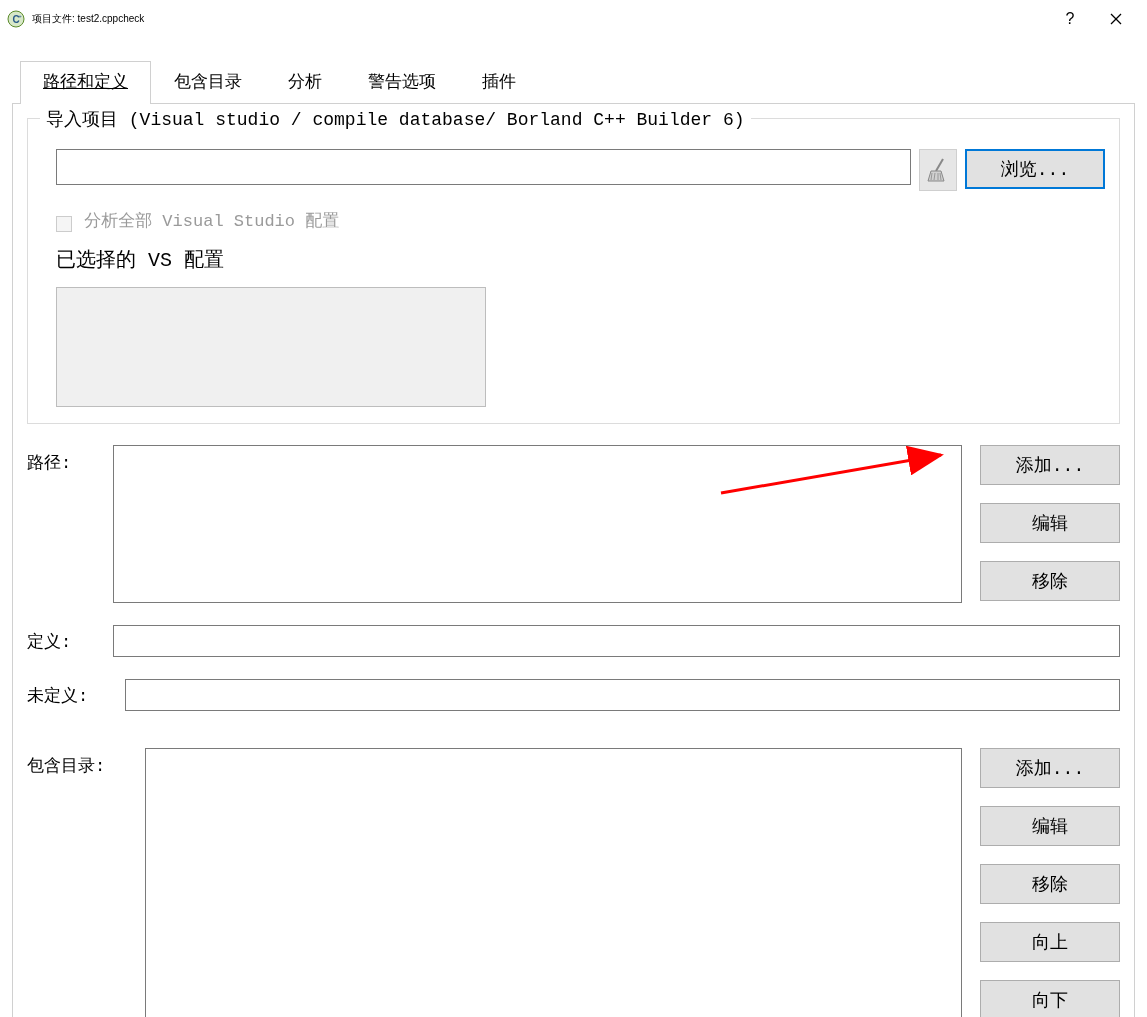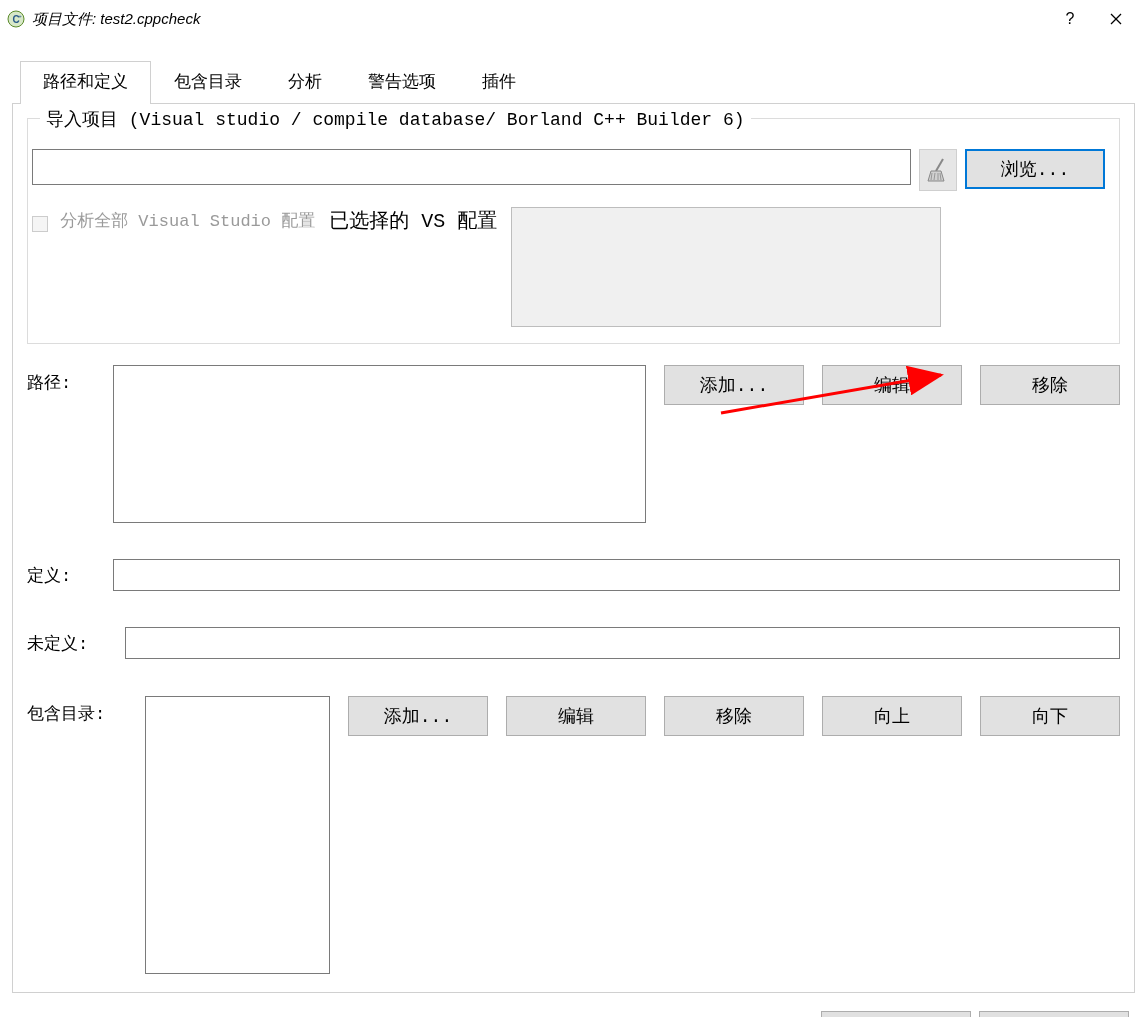"项目文件: test2.cppcheck" .titlebar .title-text { font-size: 15px -> 10px; font-style: italic -> none }
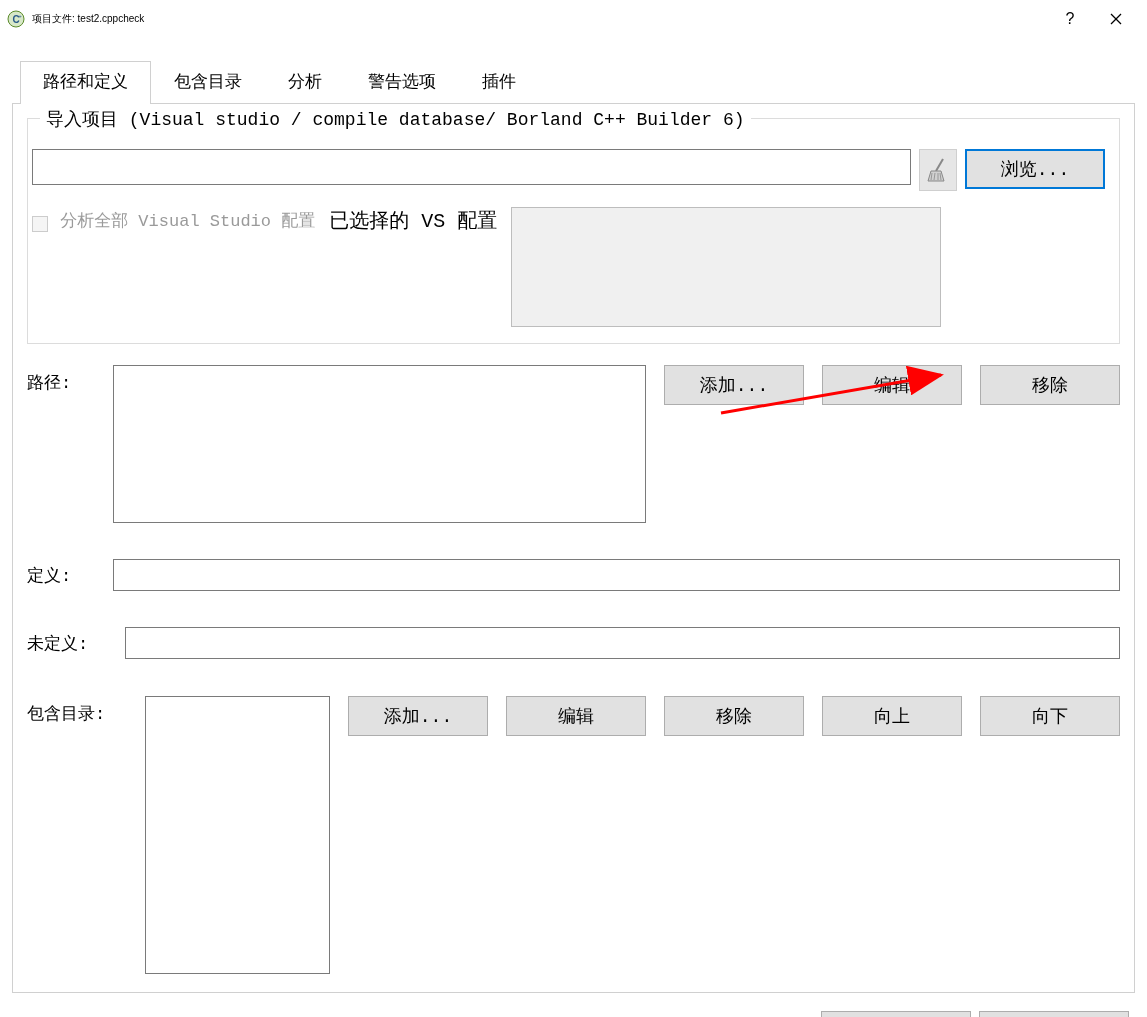"路径和定义" .tab.active { text-decoration: none -> underline }
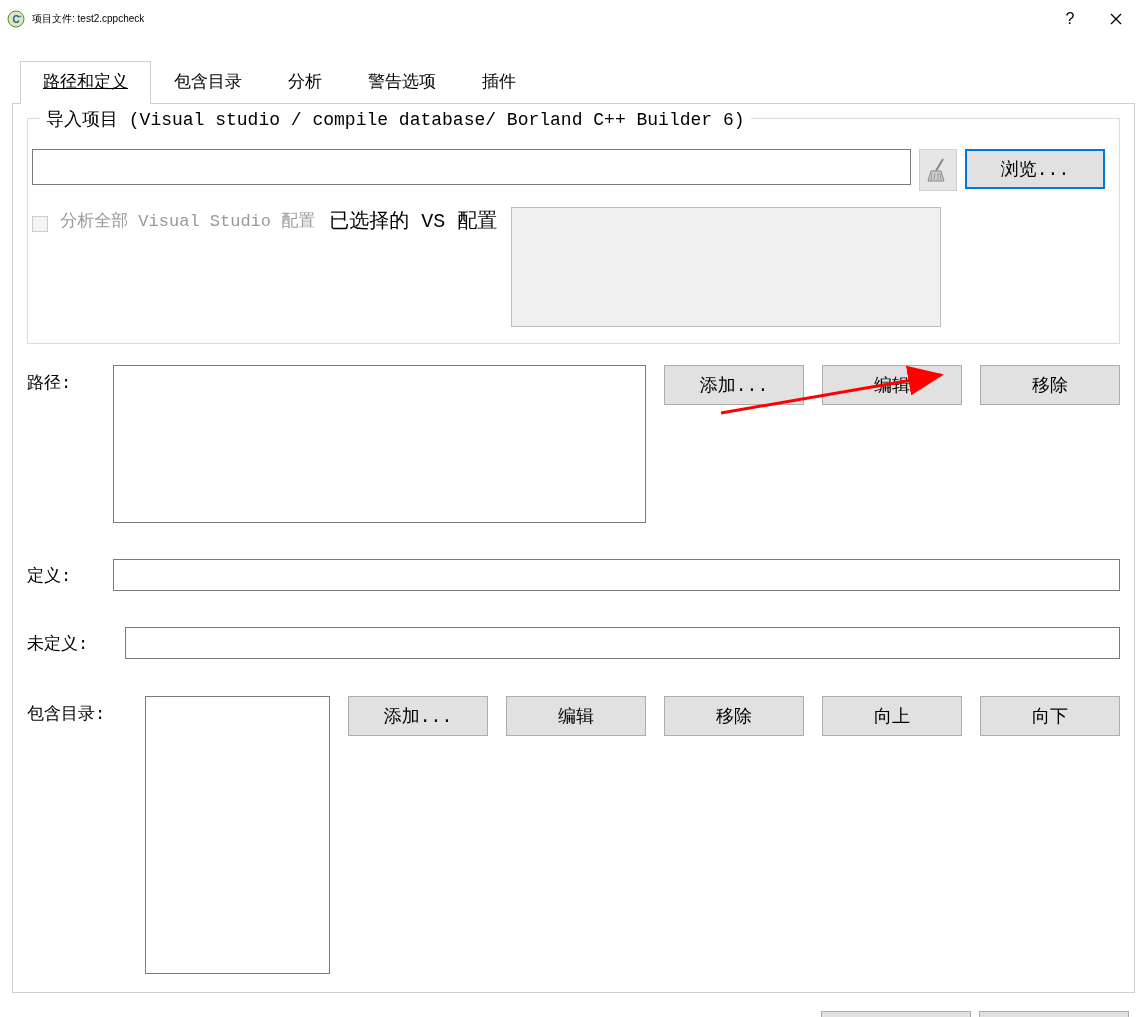"导入项目 (Visual studio / compile" .groupbox { padding: 30px 14px 16px 4px -> 30px 14px 16px 28px }
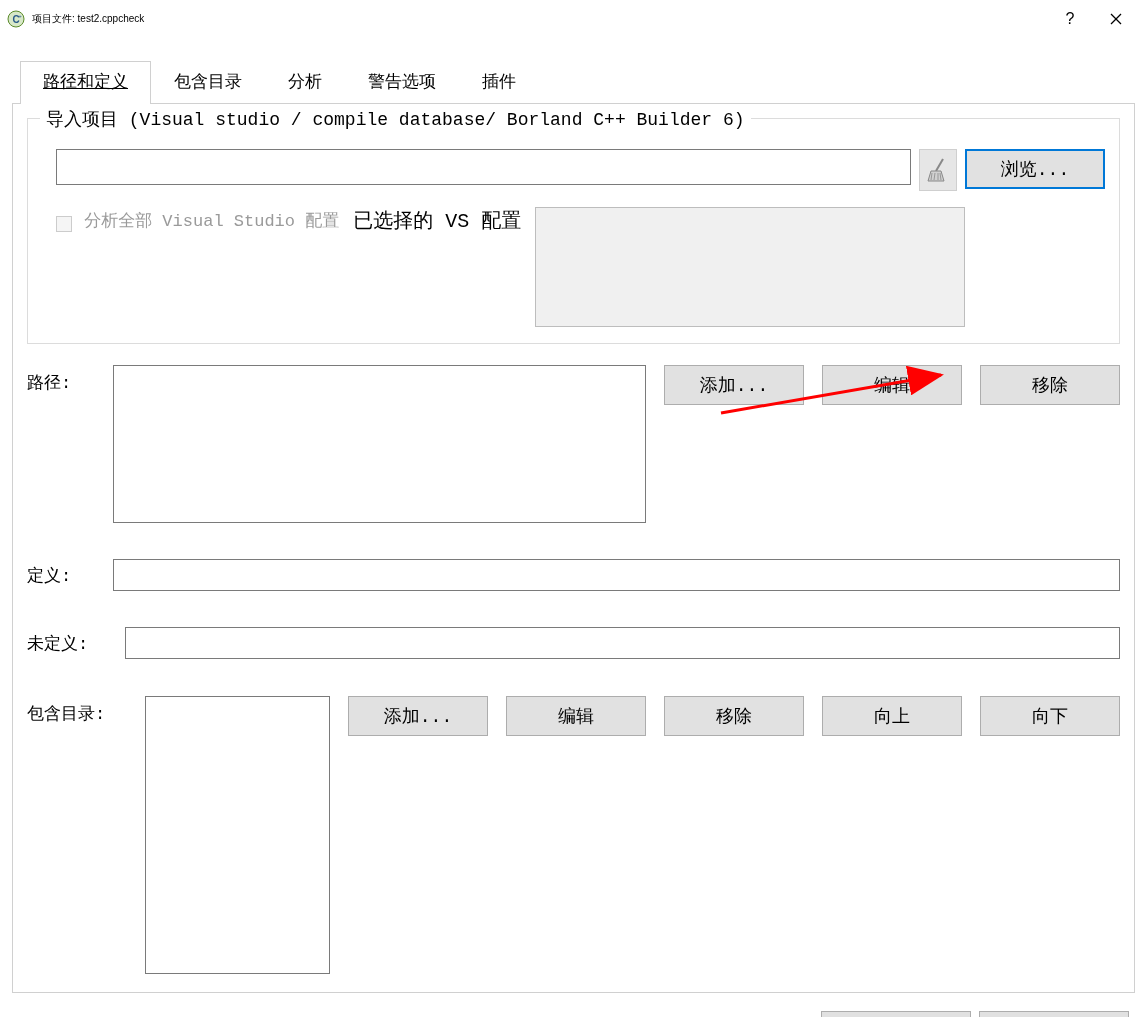"分析全部 Visual Studio 配置" .vs-config-row { flex-direction: none -> column }
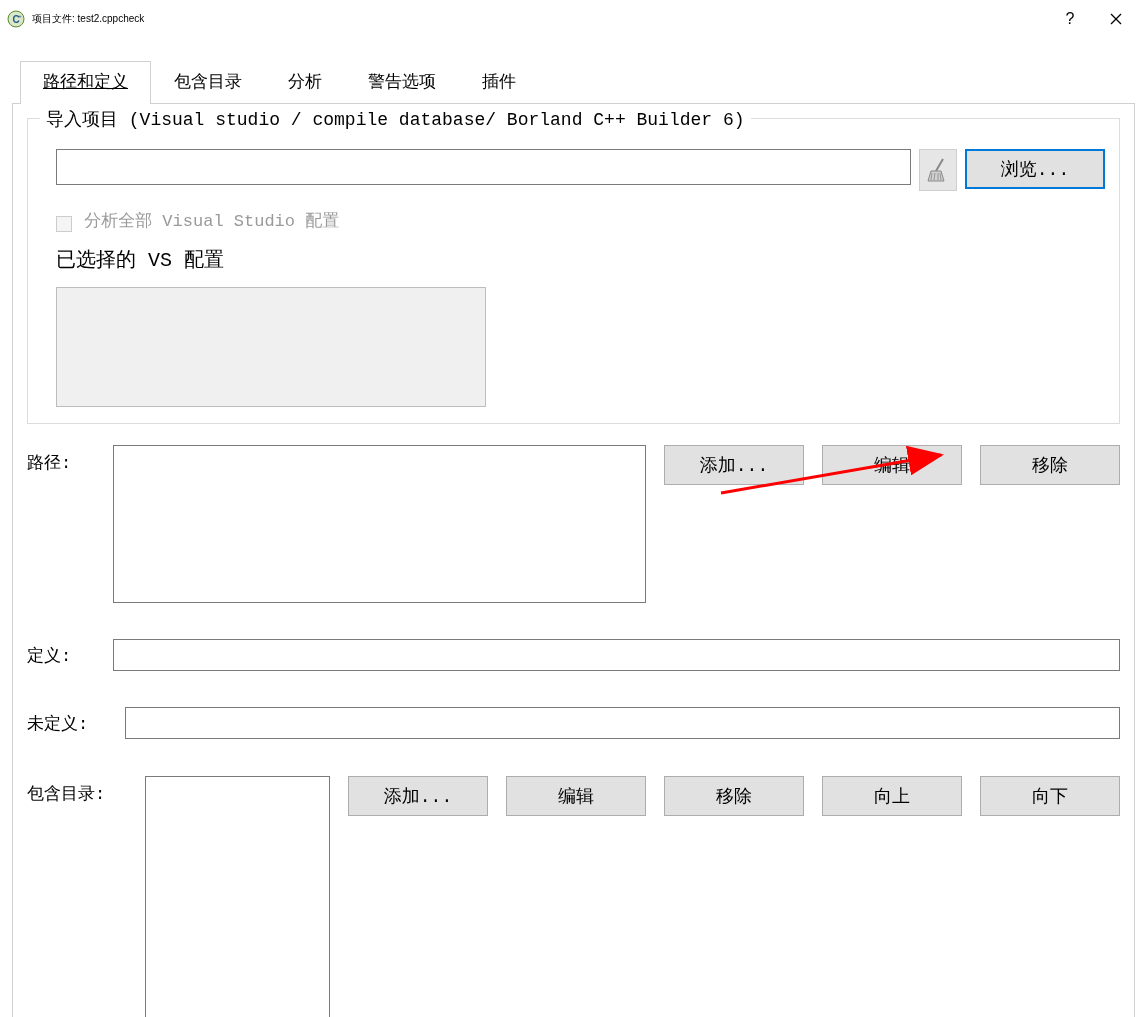"添加..." .side-btns { flex-direction: row -> column }
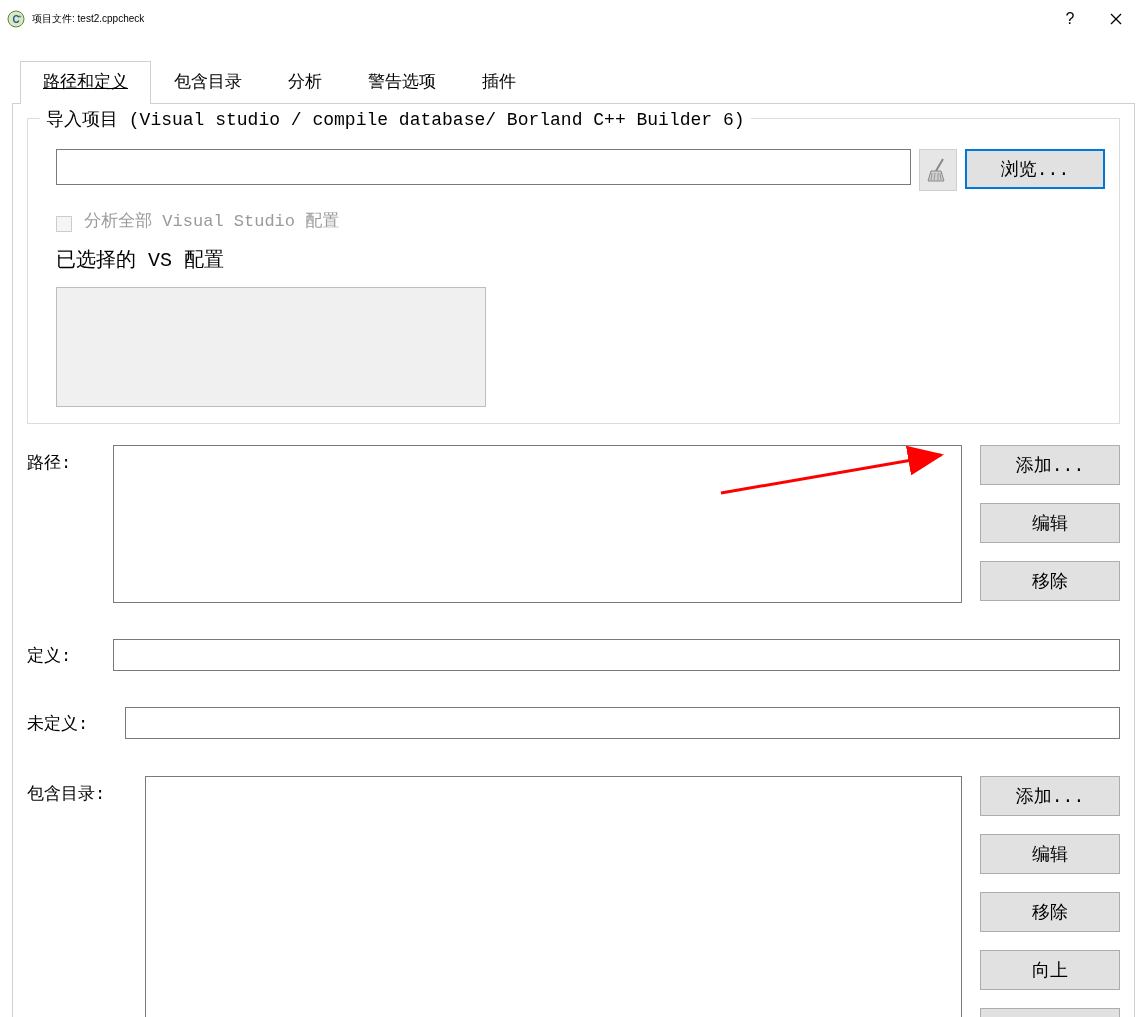"定义:" .single-input-row { margin-top: 36px -> 22px }
